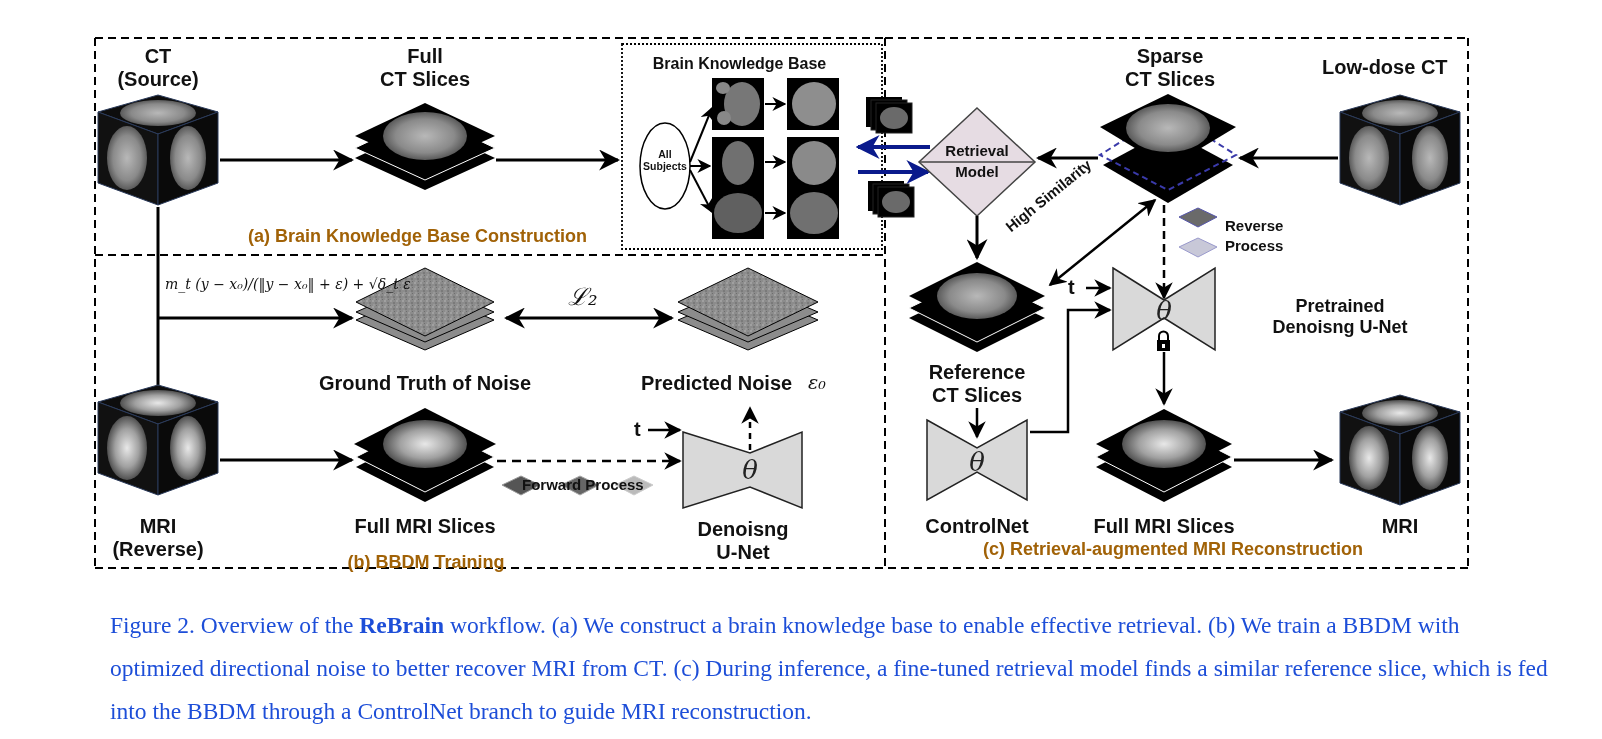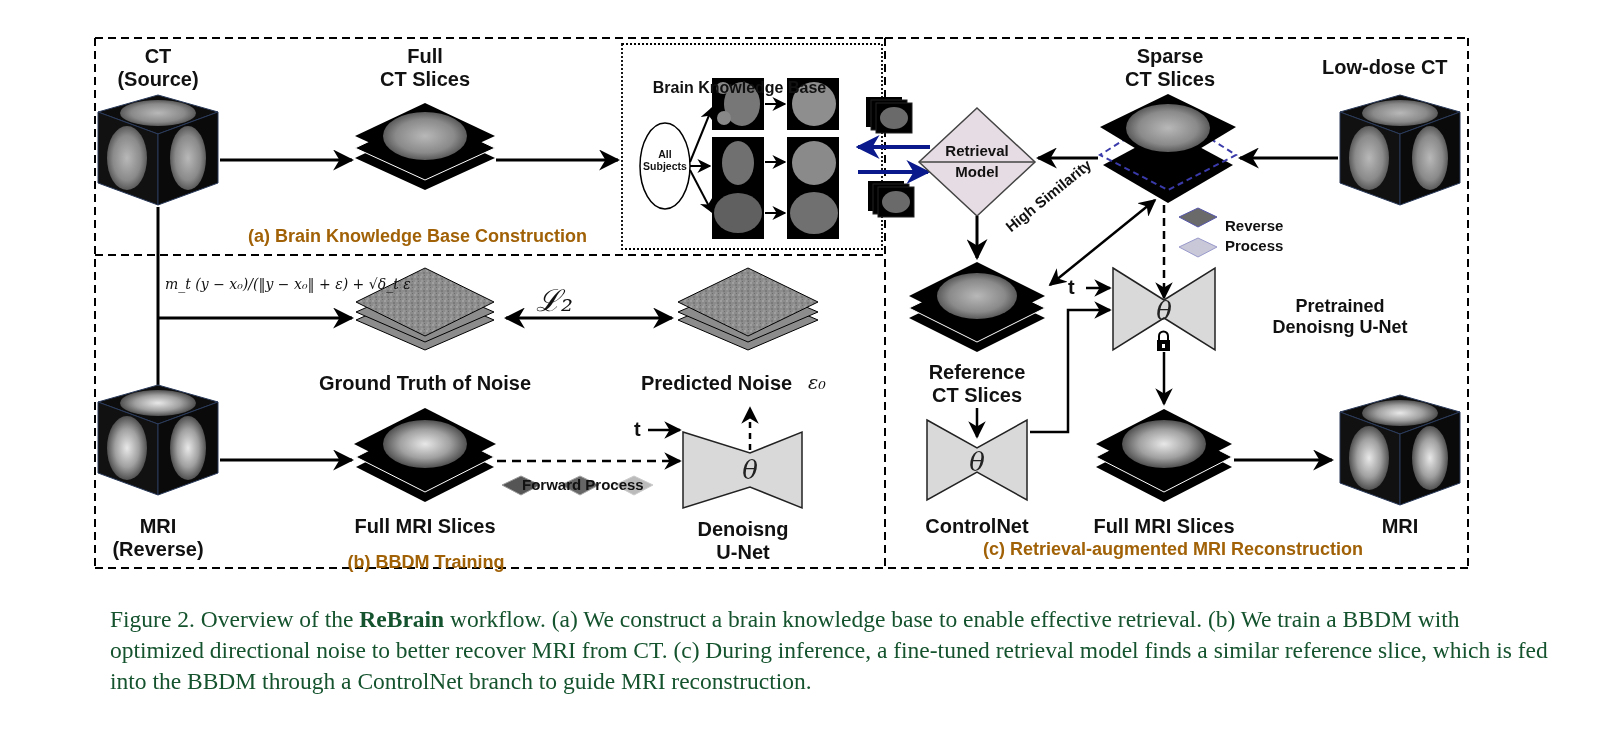"Brain Knowledge Base" div.lbl { margin-top: 24px -> none }
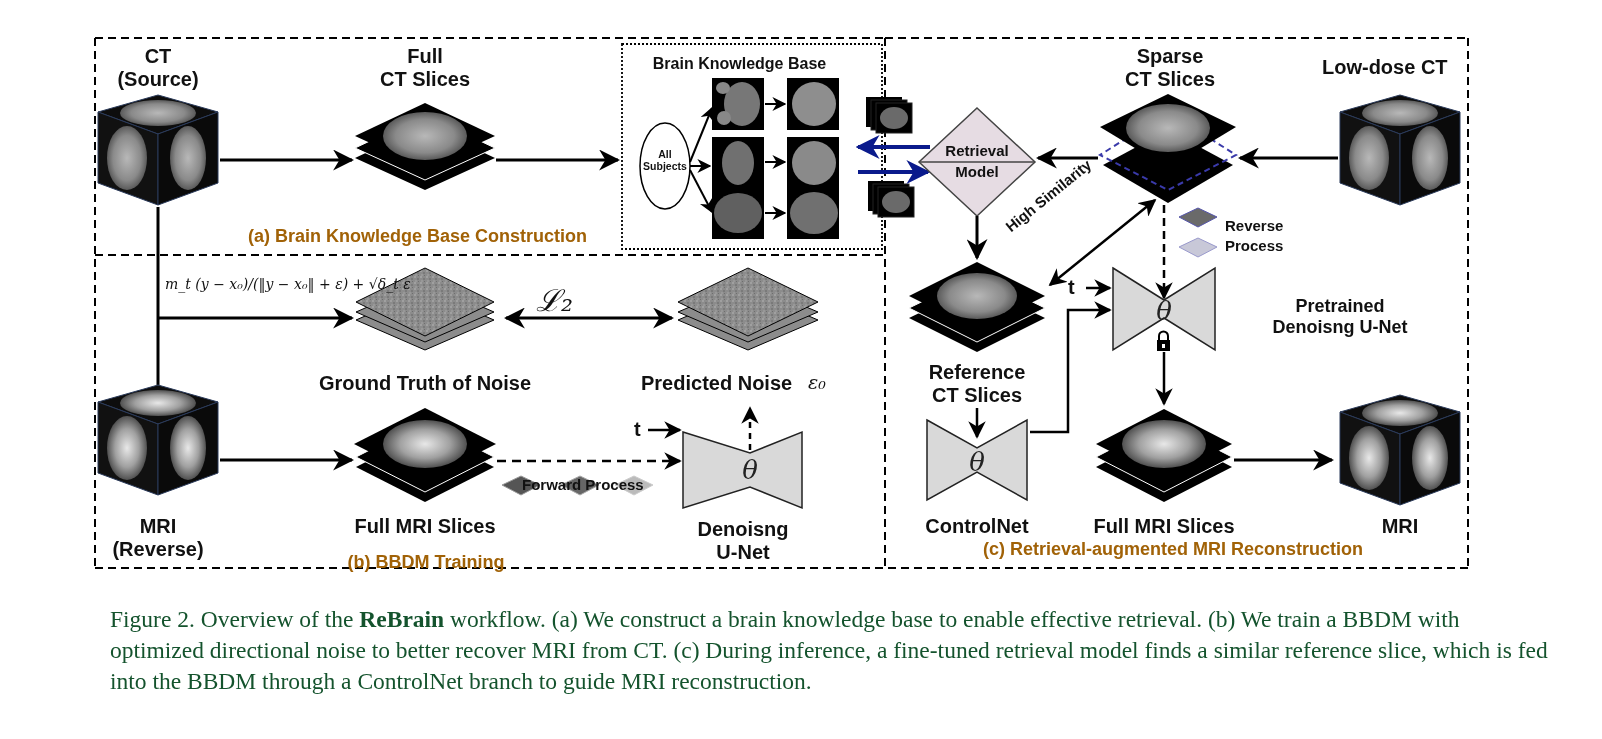"ℒ₂" div.lbl { font-size: 30px -> 24px; left: 536px -> 568px }
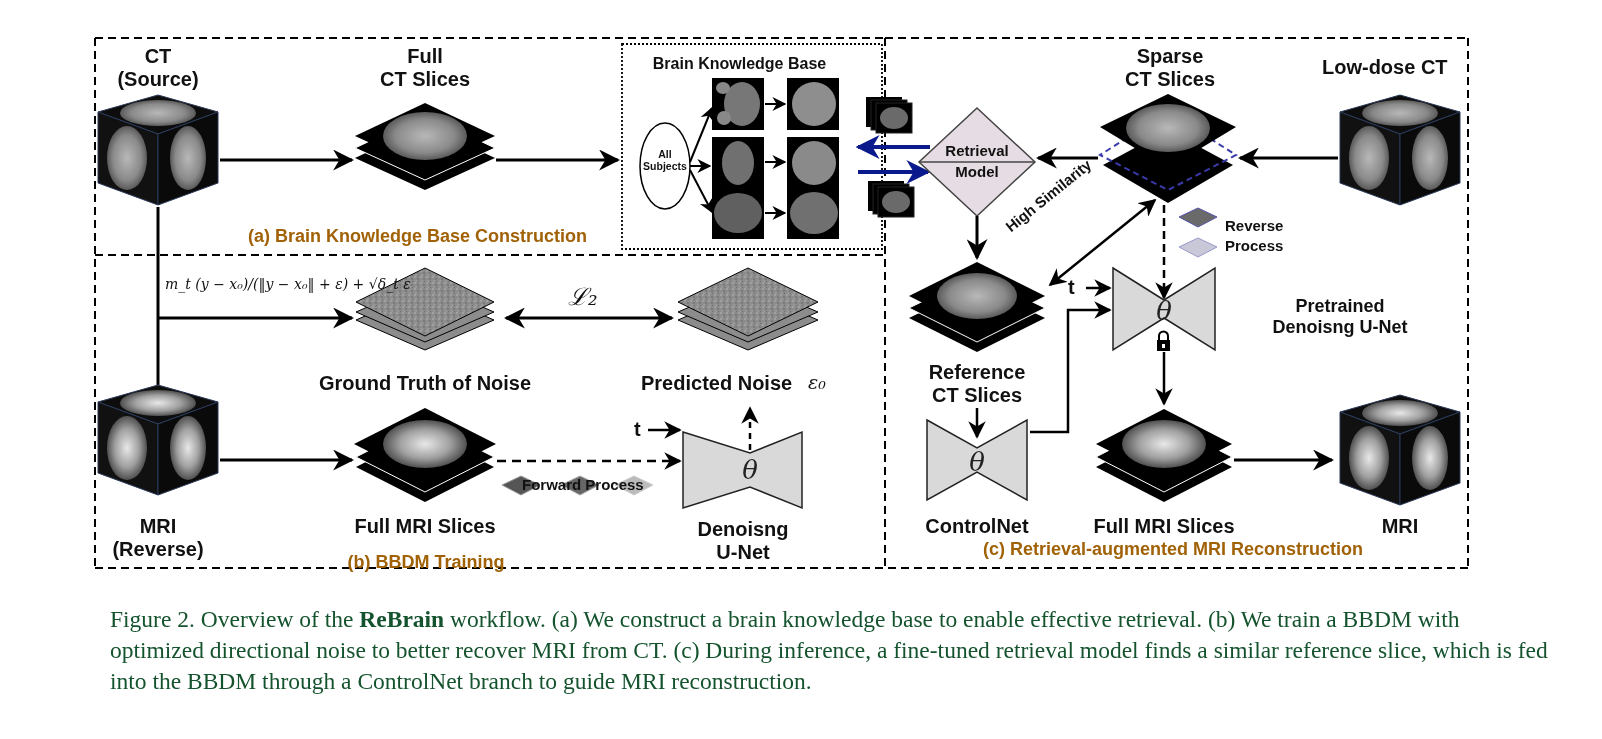"Figure 2. Overview of the" .caption { color: #14532d -> #1d4ed8; line-height: 31px -> 43px }
